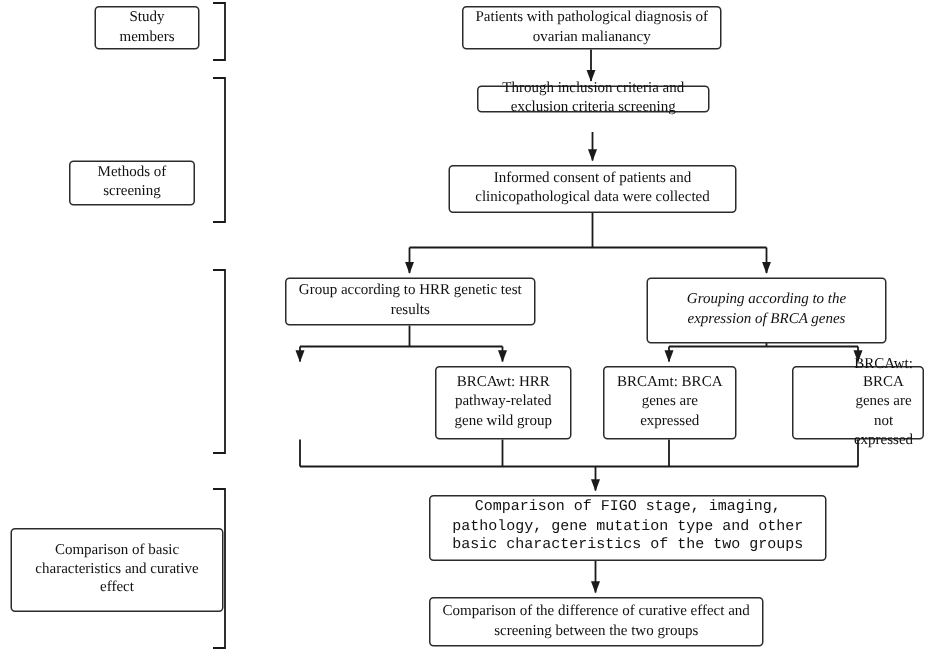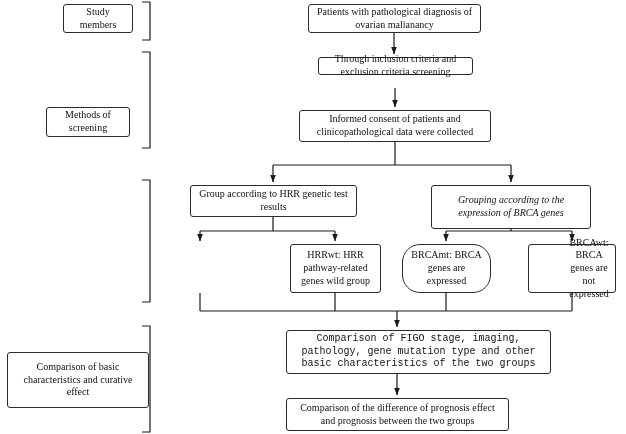"HRRwt: HRR pathway-related genes wild" div.box { text: HRRwt: HRR pathway-related genes -> BRCAwt: HRR pathway-related gene }
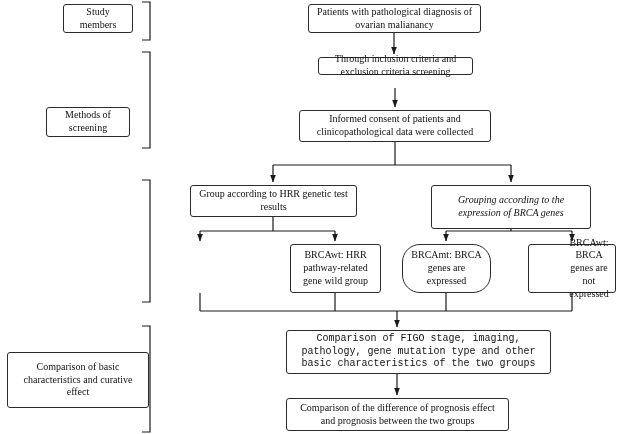"BRCAmt: BRCA genes are expressed" div.box { border-radius: 18px -> none }
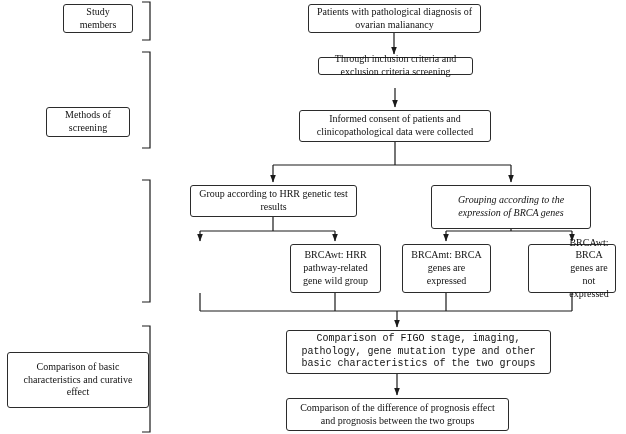"Comparison of the difference of" div.box { text: prognosis effect and prognosis -> curative effect and screening }
